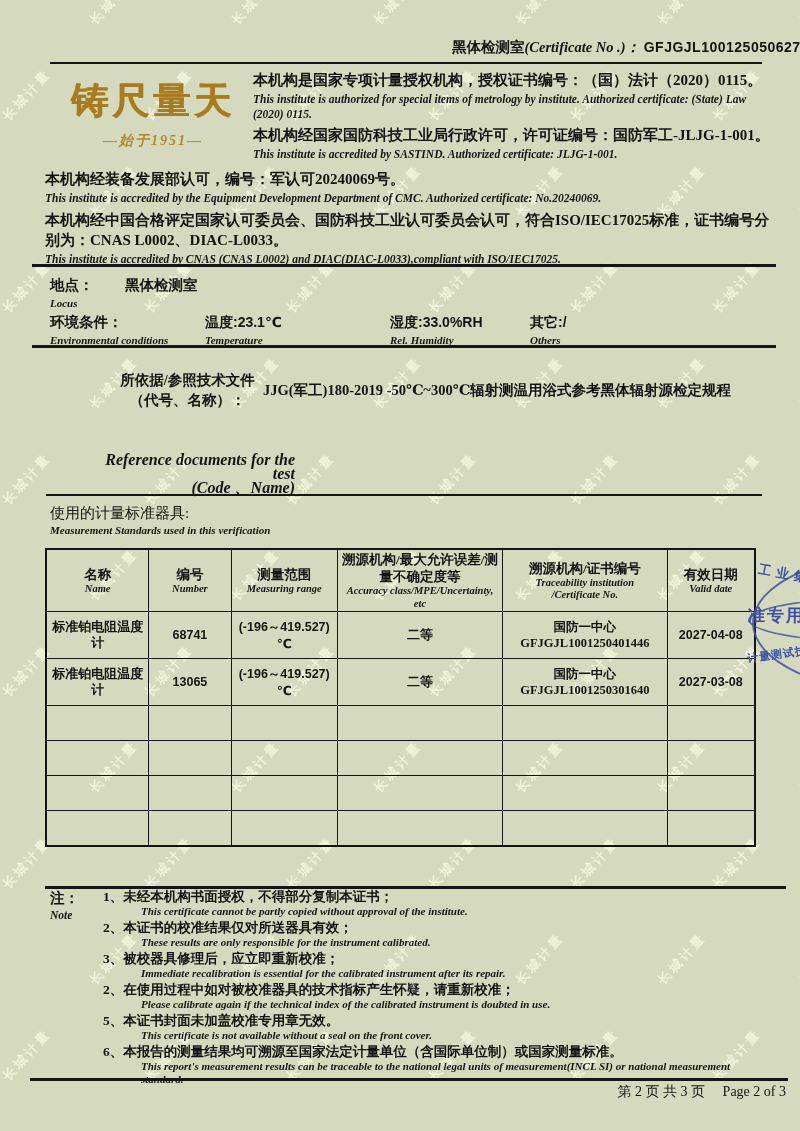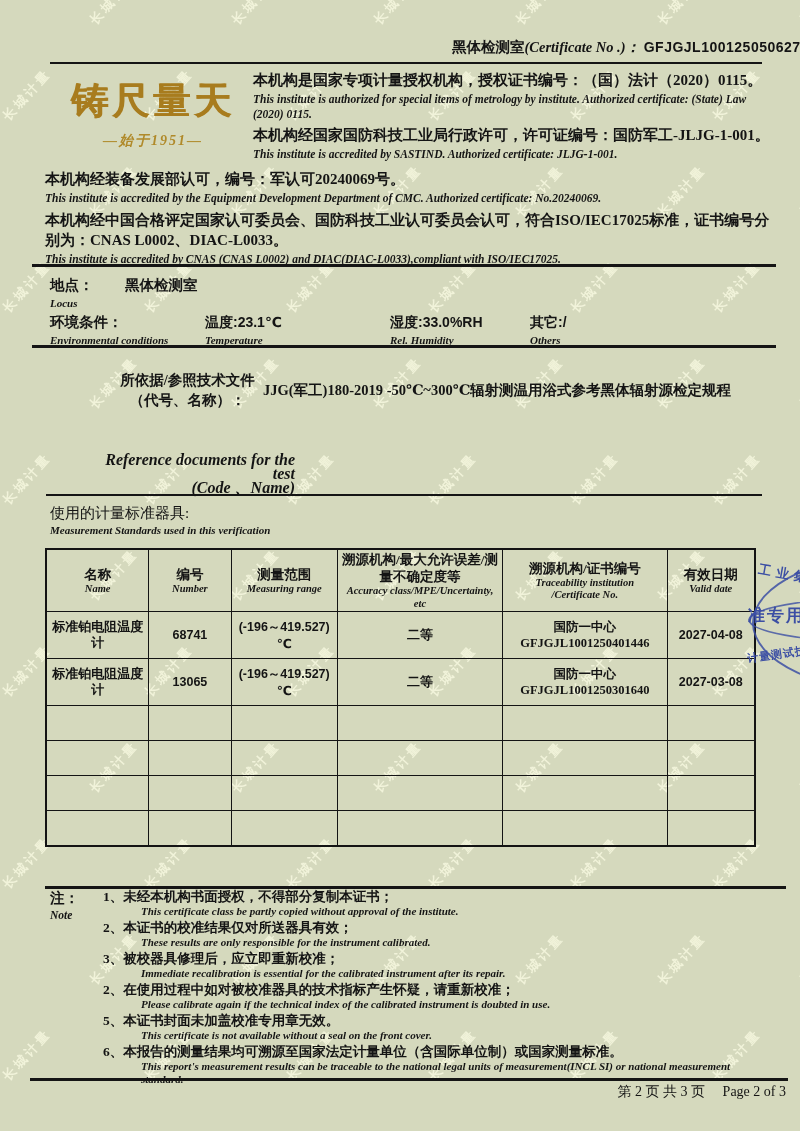"This certificate class be partly" div.n-en { text: class -> cannot }
